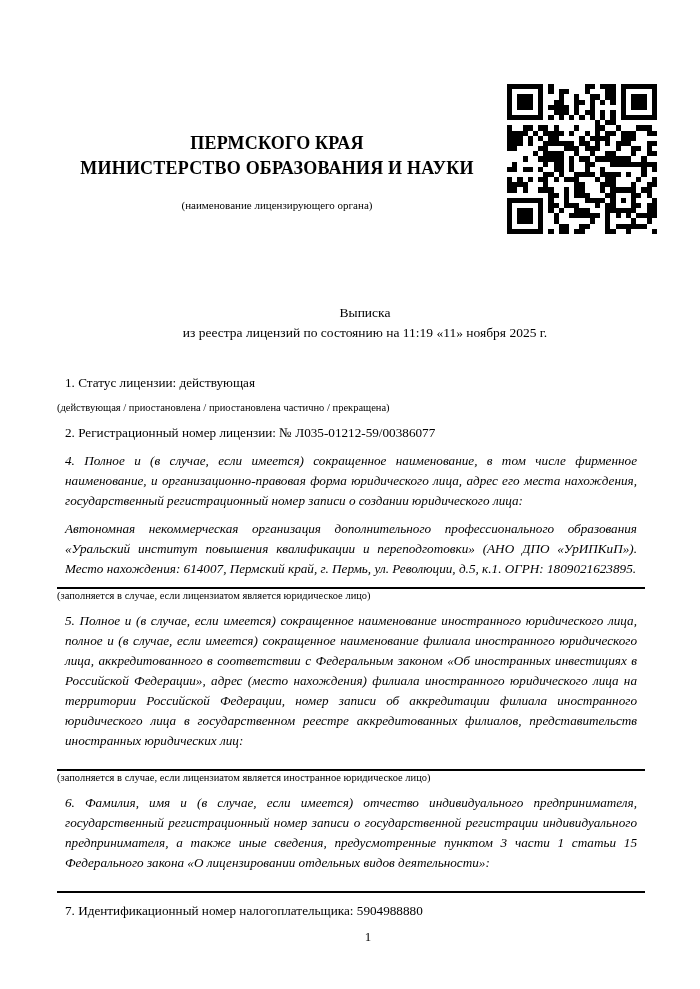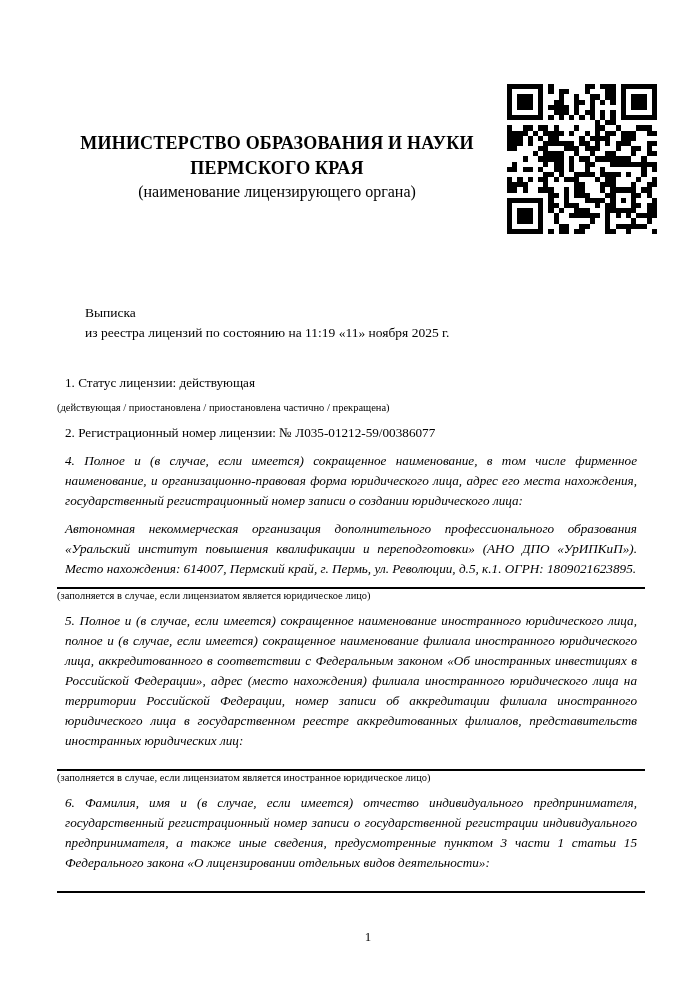"МИНИСТЕРСТВО ОБРАЗОВАНИЯ И НАУКИ" div.h1 { order: before "ПЕРМСКОГО КРАЯ" -> after "ПЕРМСКОГО КРАЯ" }
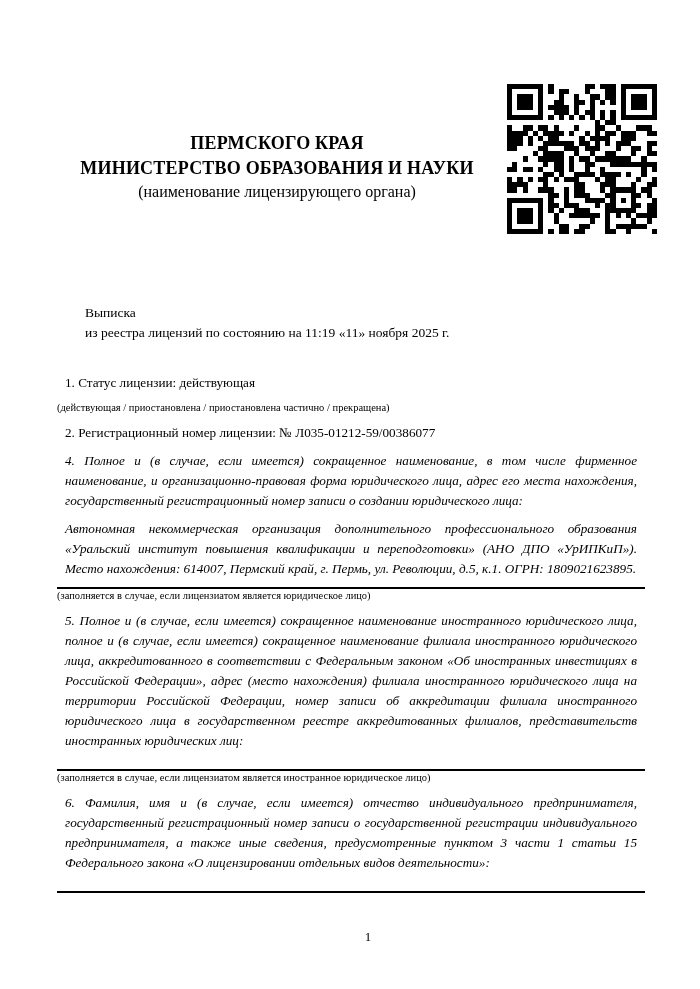"(наименование лицензирующего органа)" .header .caption { font-size: 16px -> 11px; margin-top: 4px -> 17px }
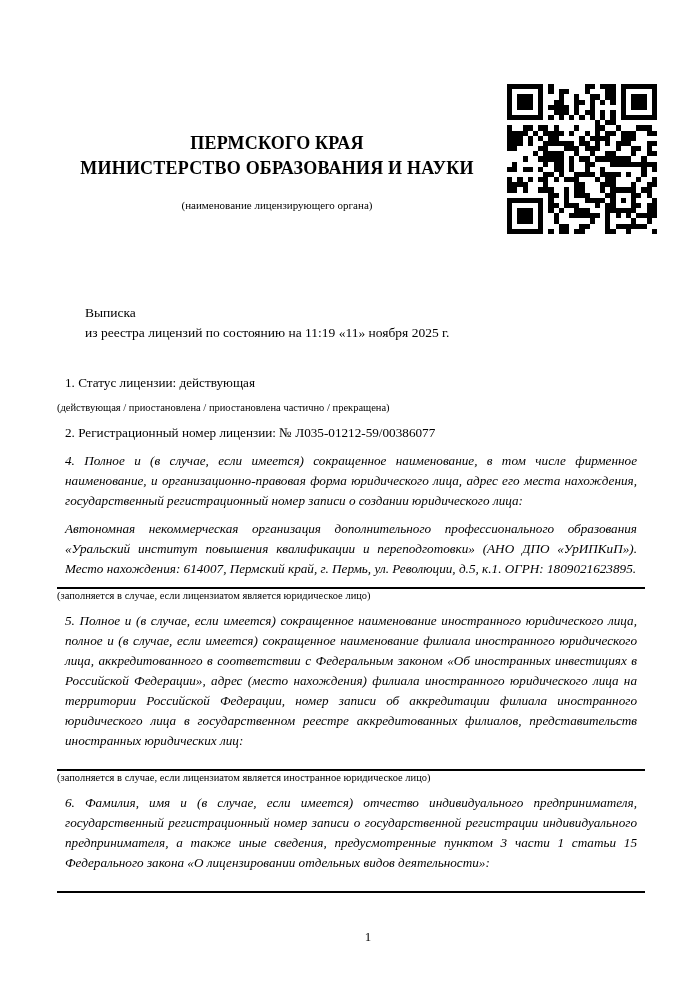"Выписка" .title-block { text-align: none -> center }
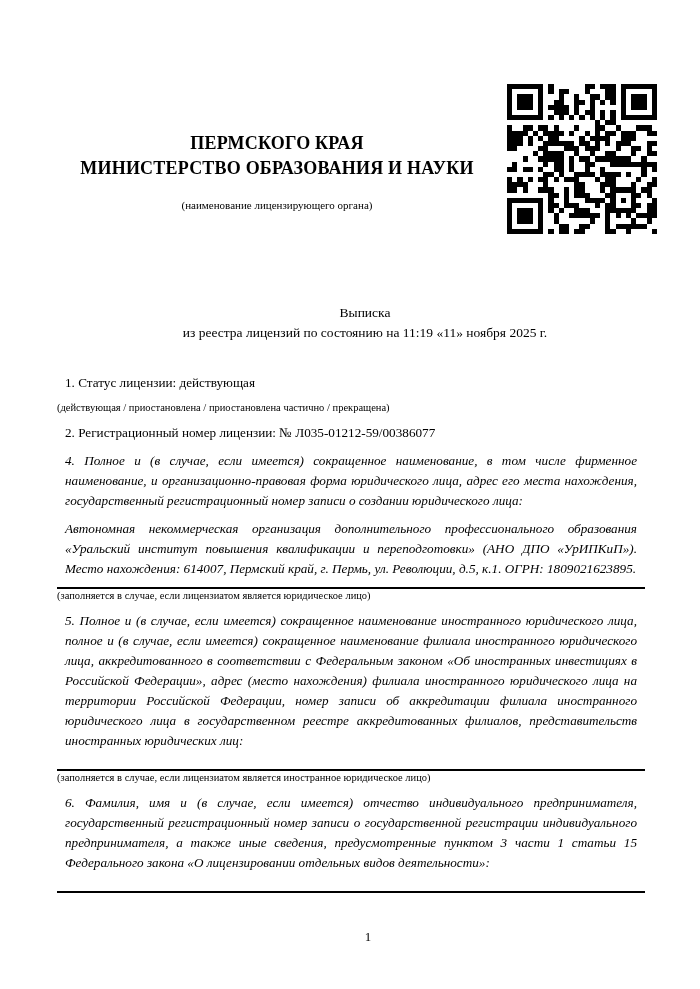"7. Идентификационный номер" p.item { html: none -> <p>7. Идентификационный номер налогоплательщика: 5904988880</p> }
